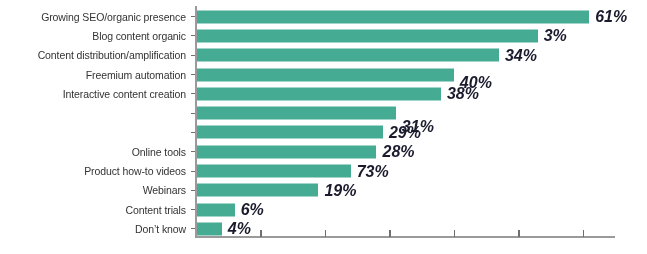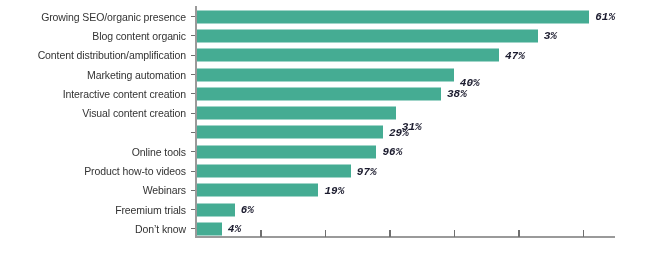"61%" .value-label { font-family: Liberation Mono, monospace -> Liberation Sans, sans-serif; font-size: 11px -> 16px }
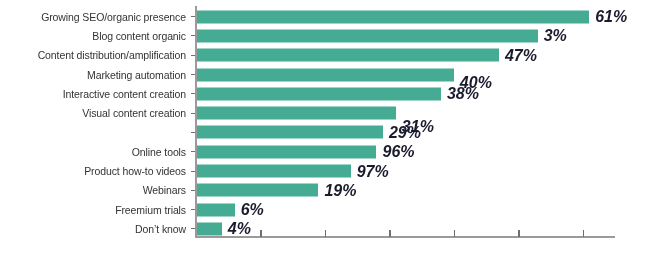"47%" div.value-label { text: 47% -> 34% }
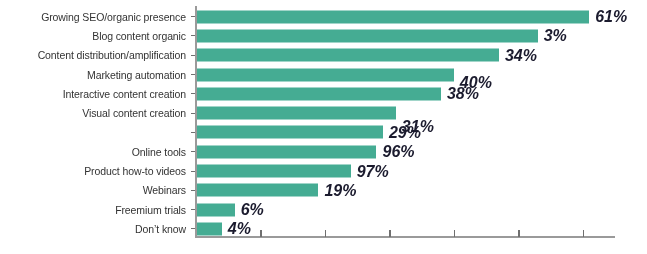"Marketing automation" div.cat-label { text: Marketing -> Freemium }
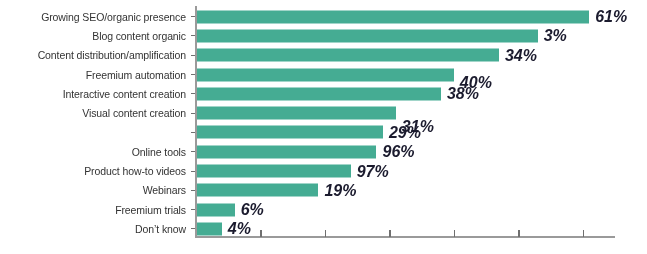"Visual content creation" div.cat-label { html: <div>Visual content creation</div> -> none }
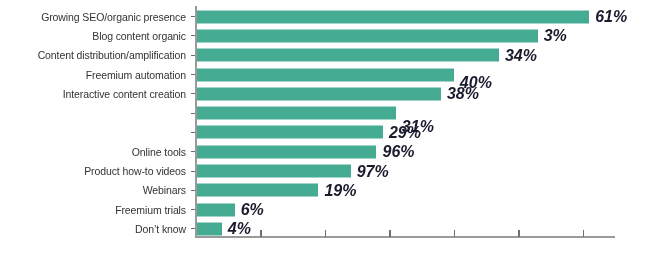"96%" div.value-label { text: 96% -> 28% }
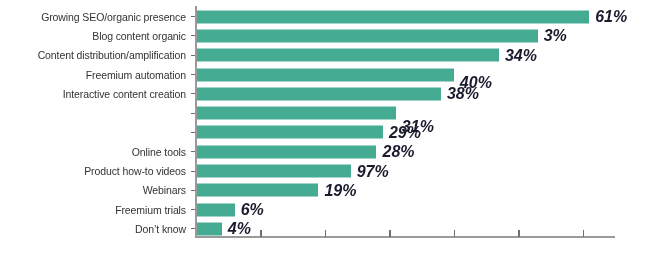"97%" div.value-label { text: 97% -> 73% }
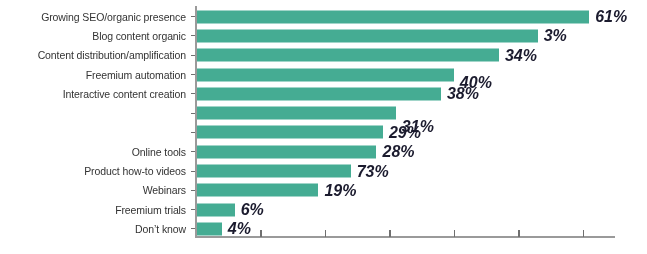"Freemium trials" div.cat-label { text: Freemium -> Content }
